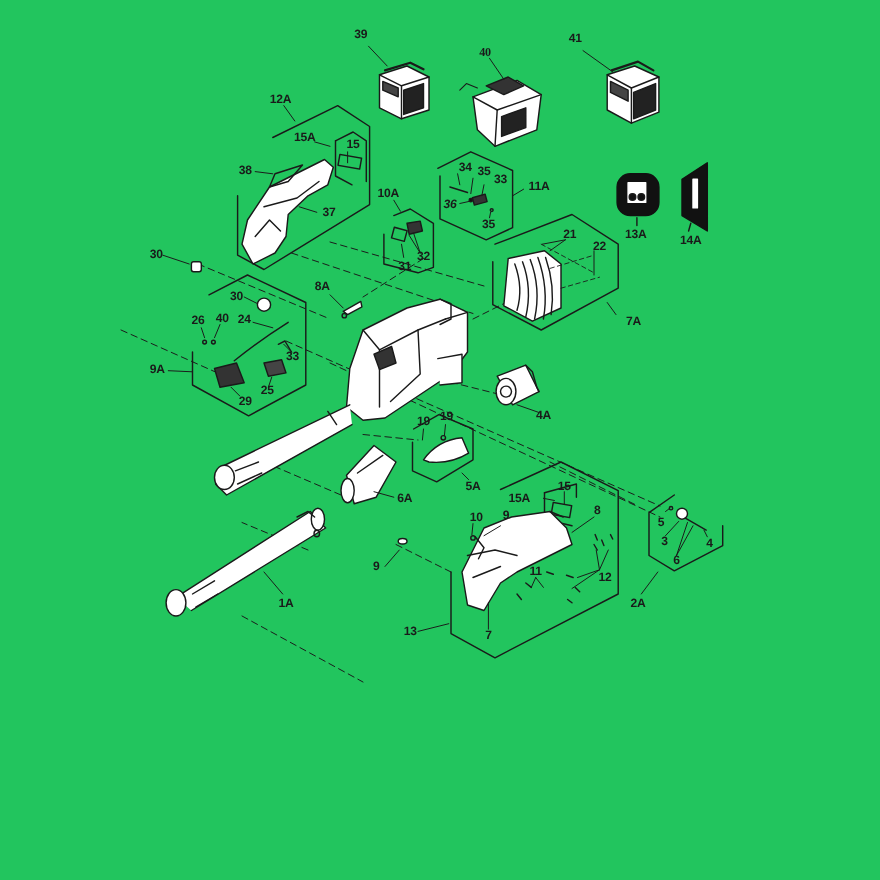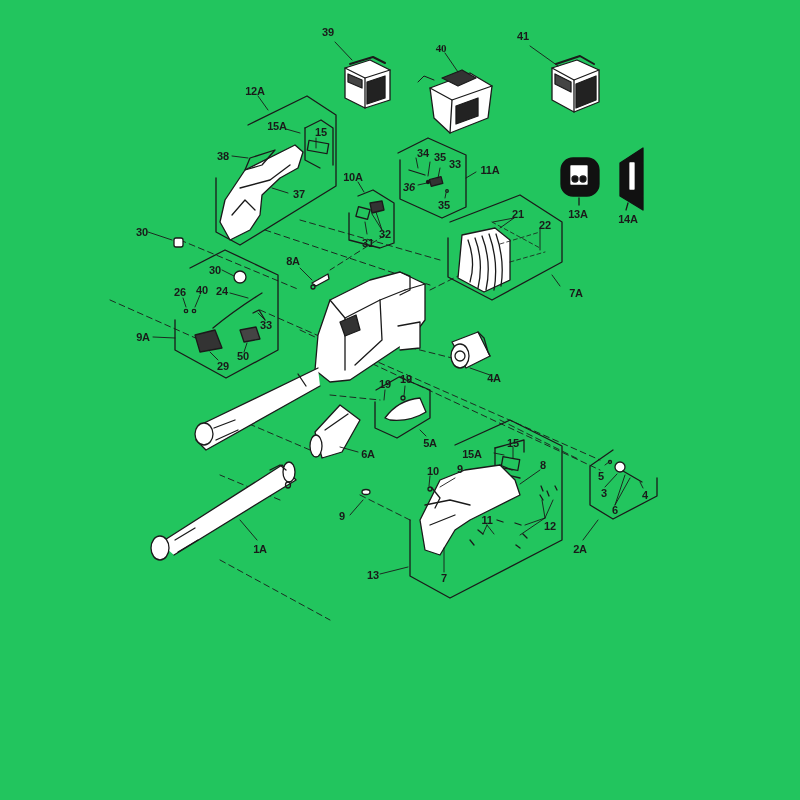"50" span.lbl { text: 50 -> 25 }
